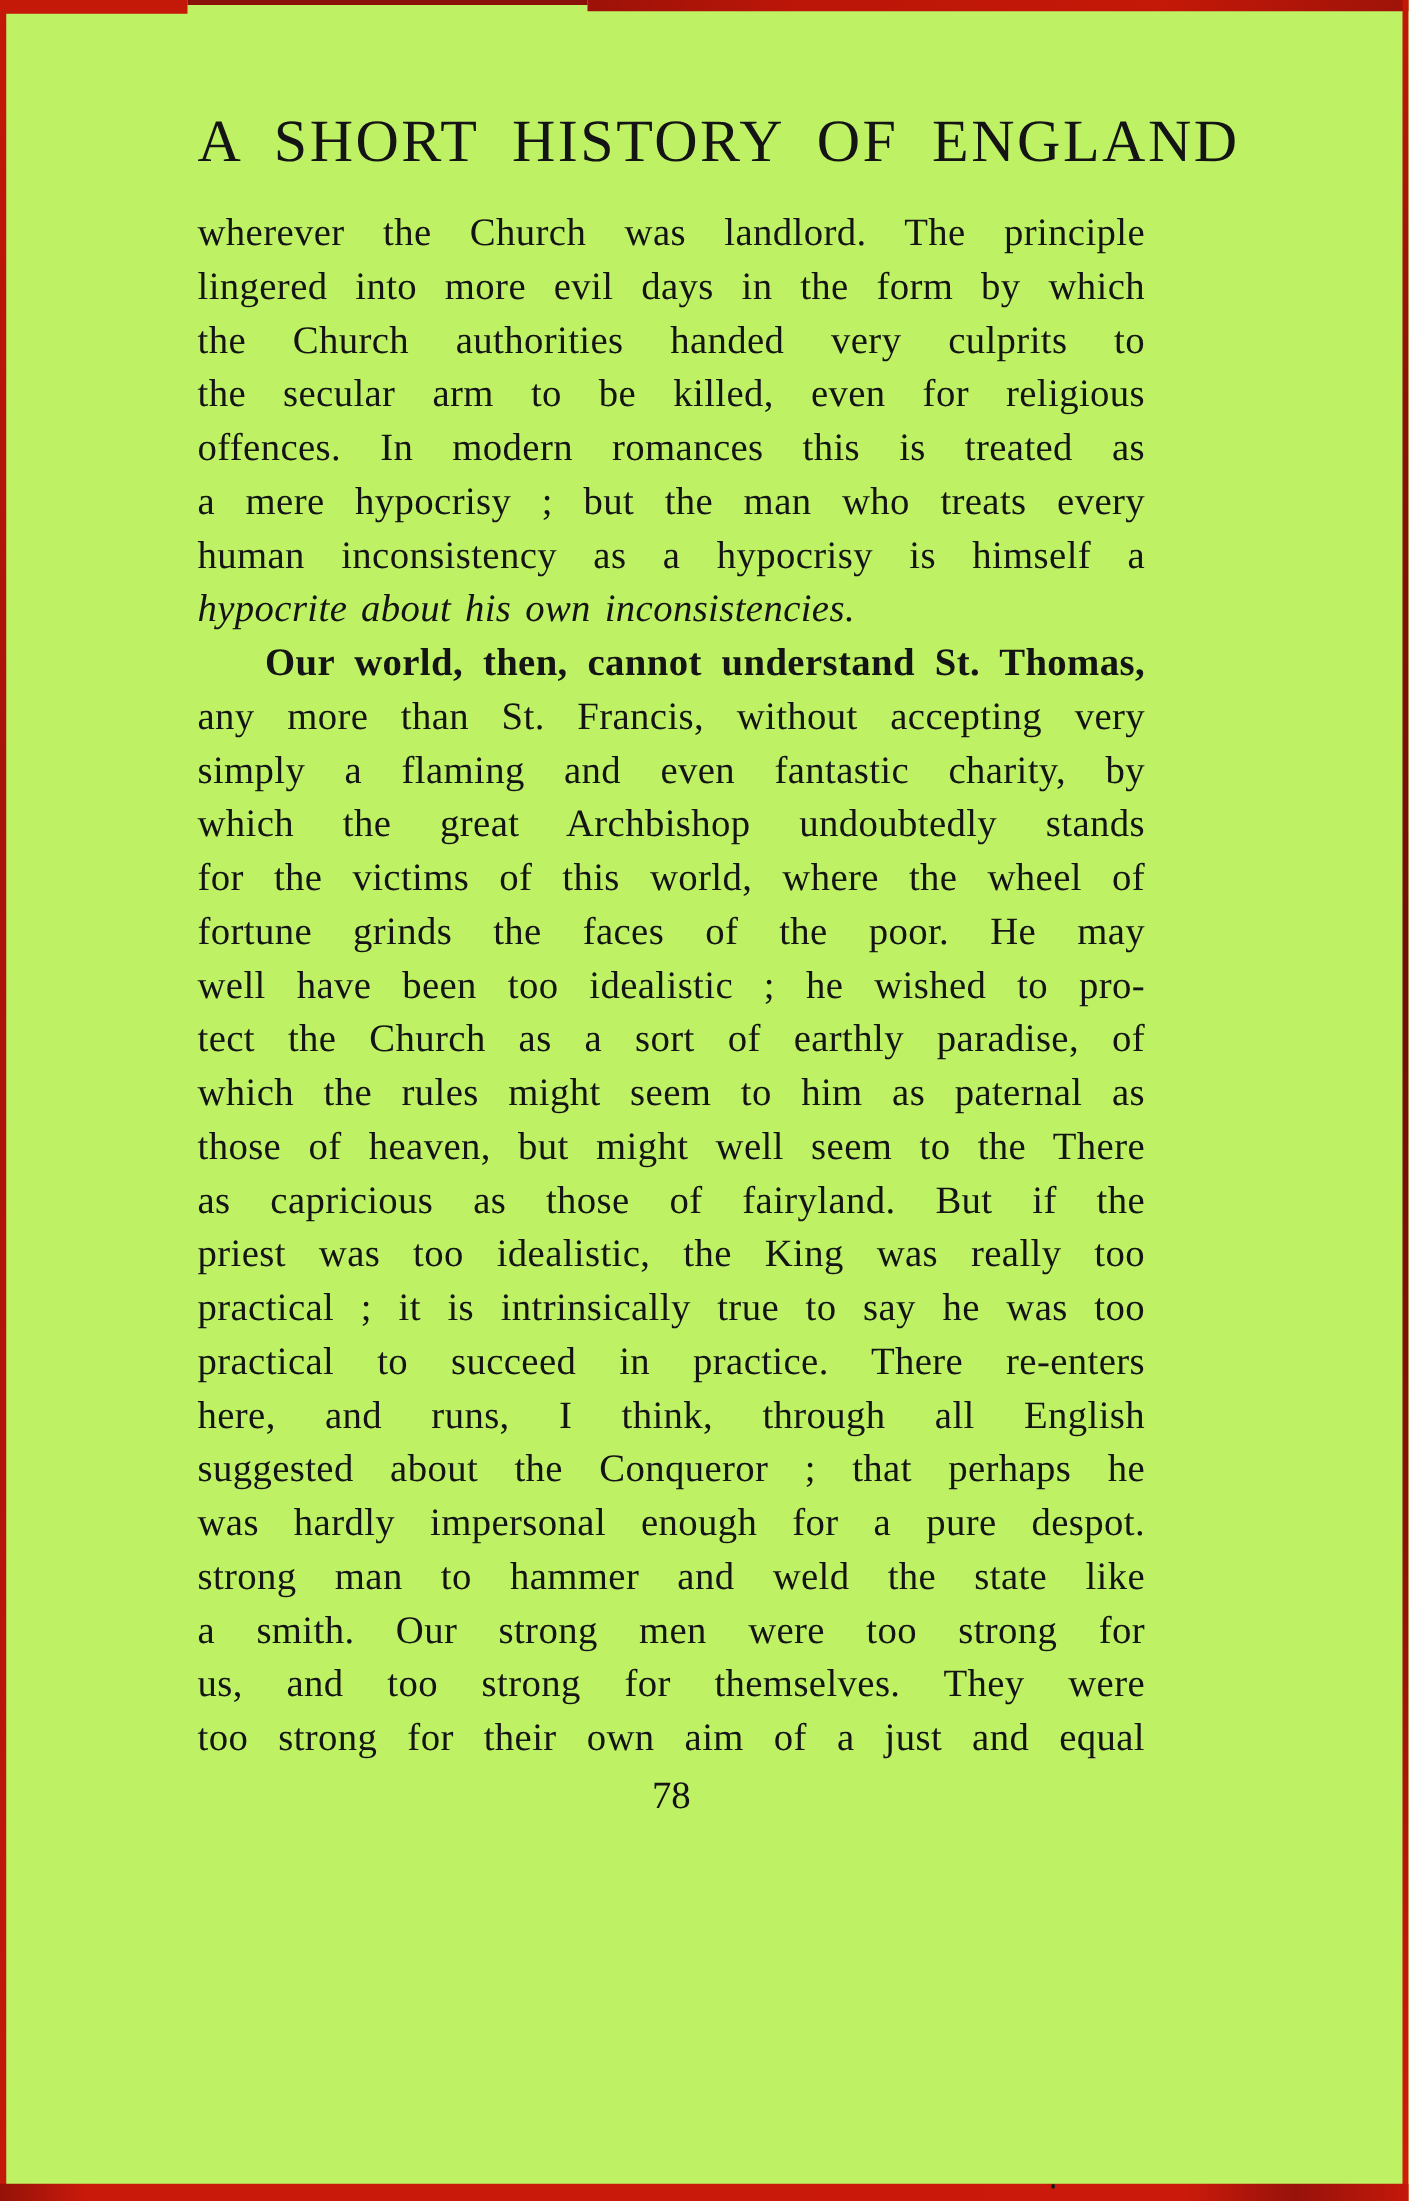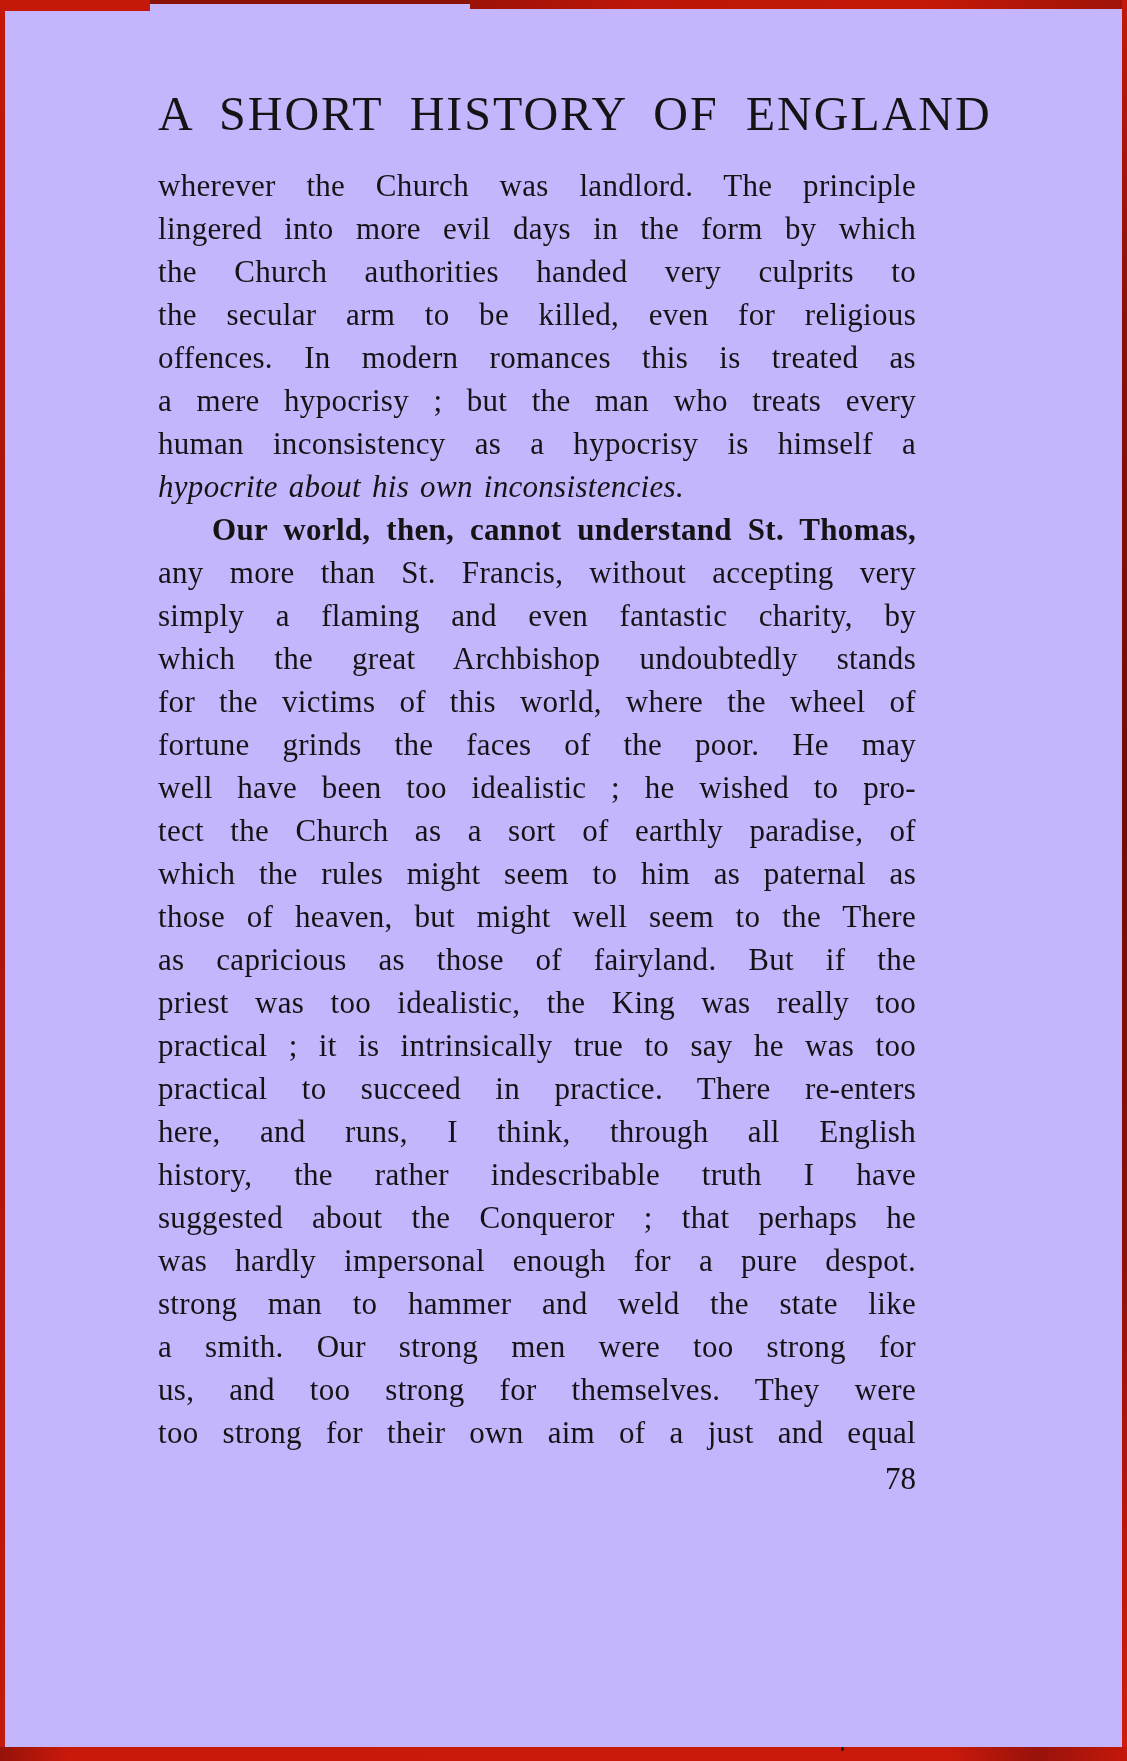"A SHORT HISTORY OF ENGLAND" .page { background: #c4b5fd -> #bef264 }
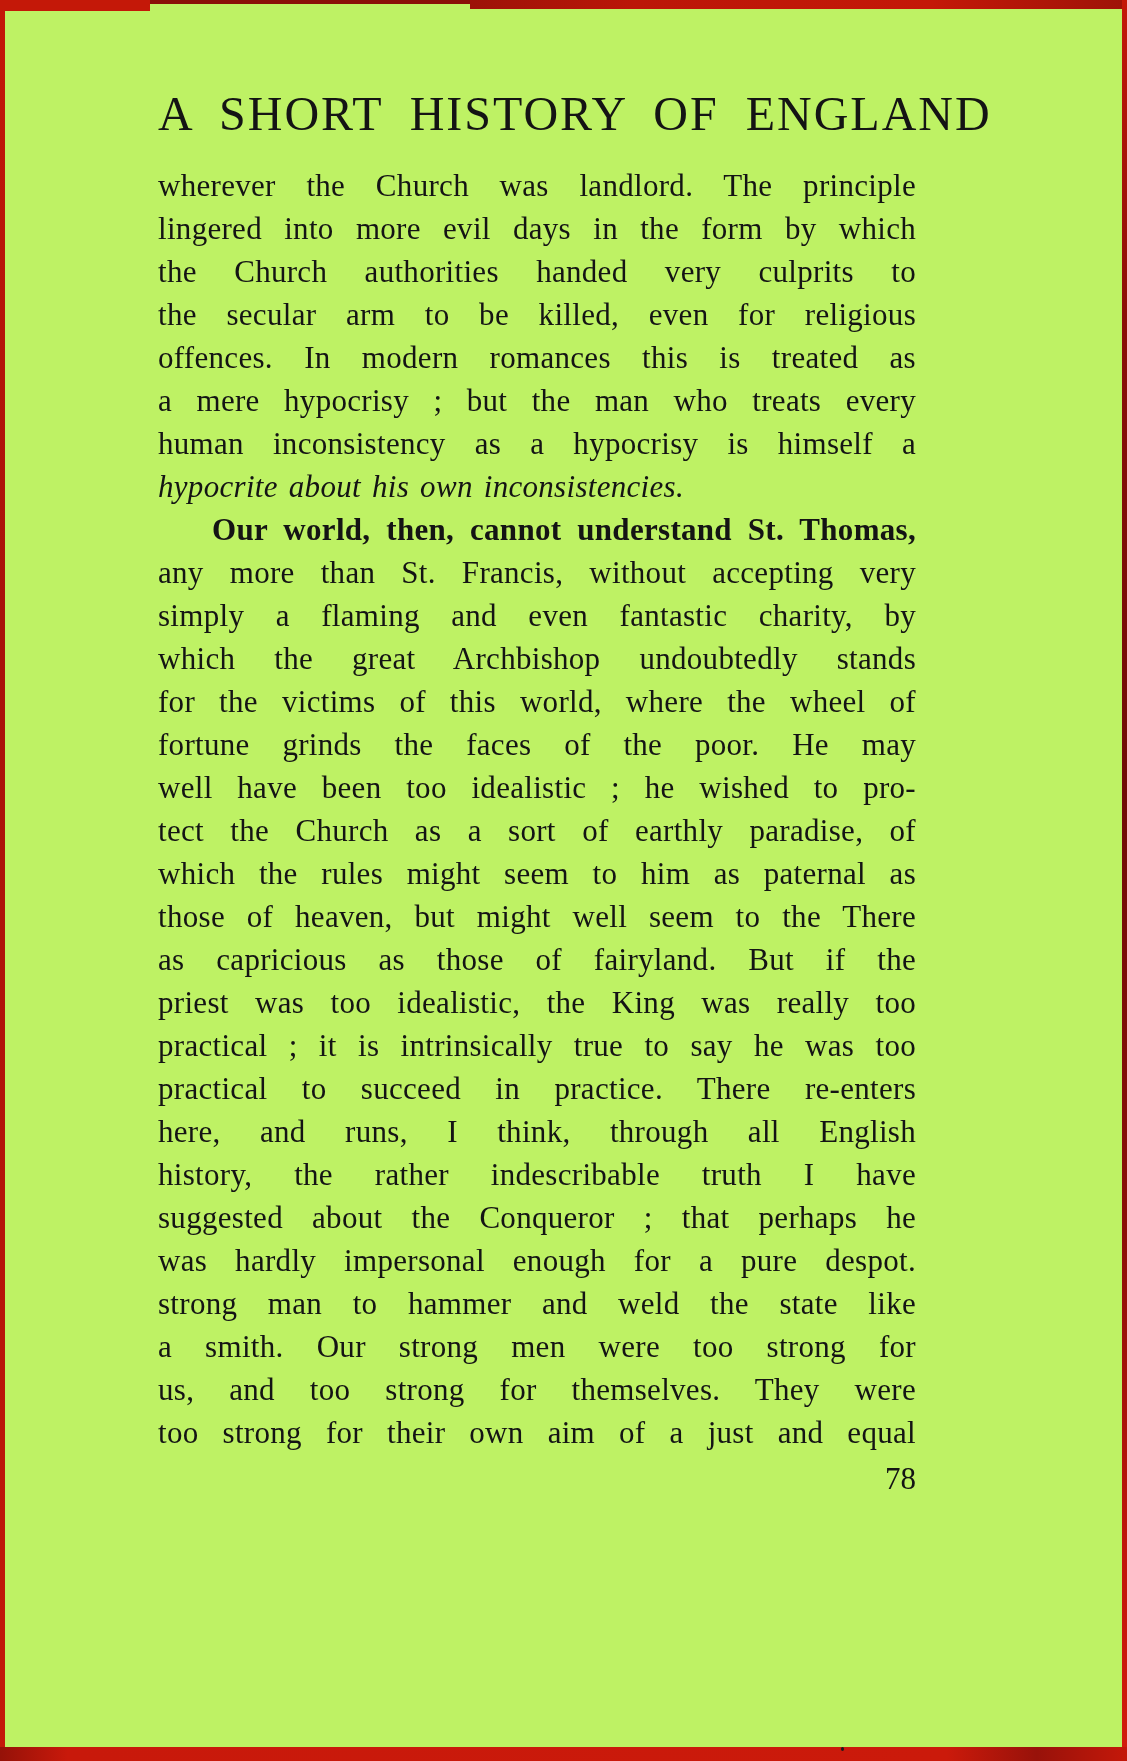"history, the rather indescribable truth" div.line { html: <div>history, the rather indescribable truth I have</div> -> none }
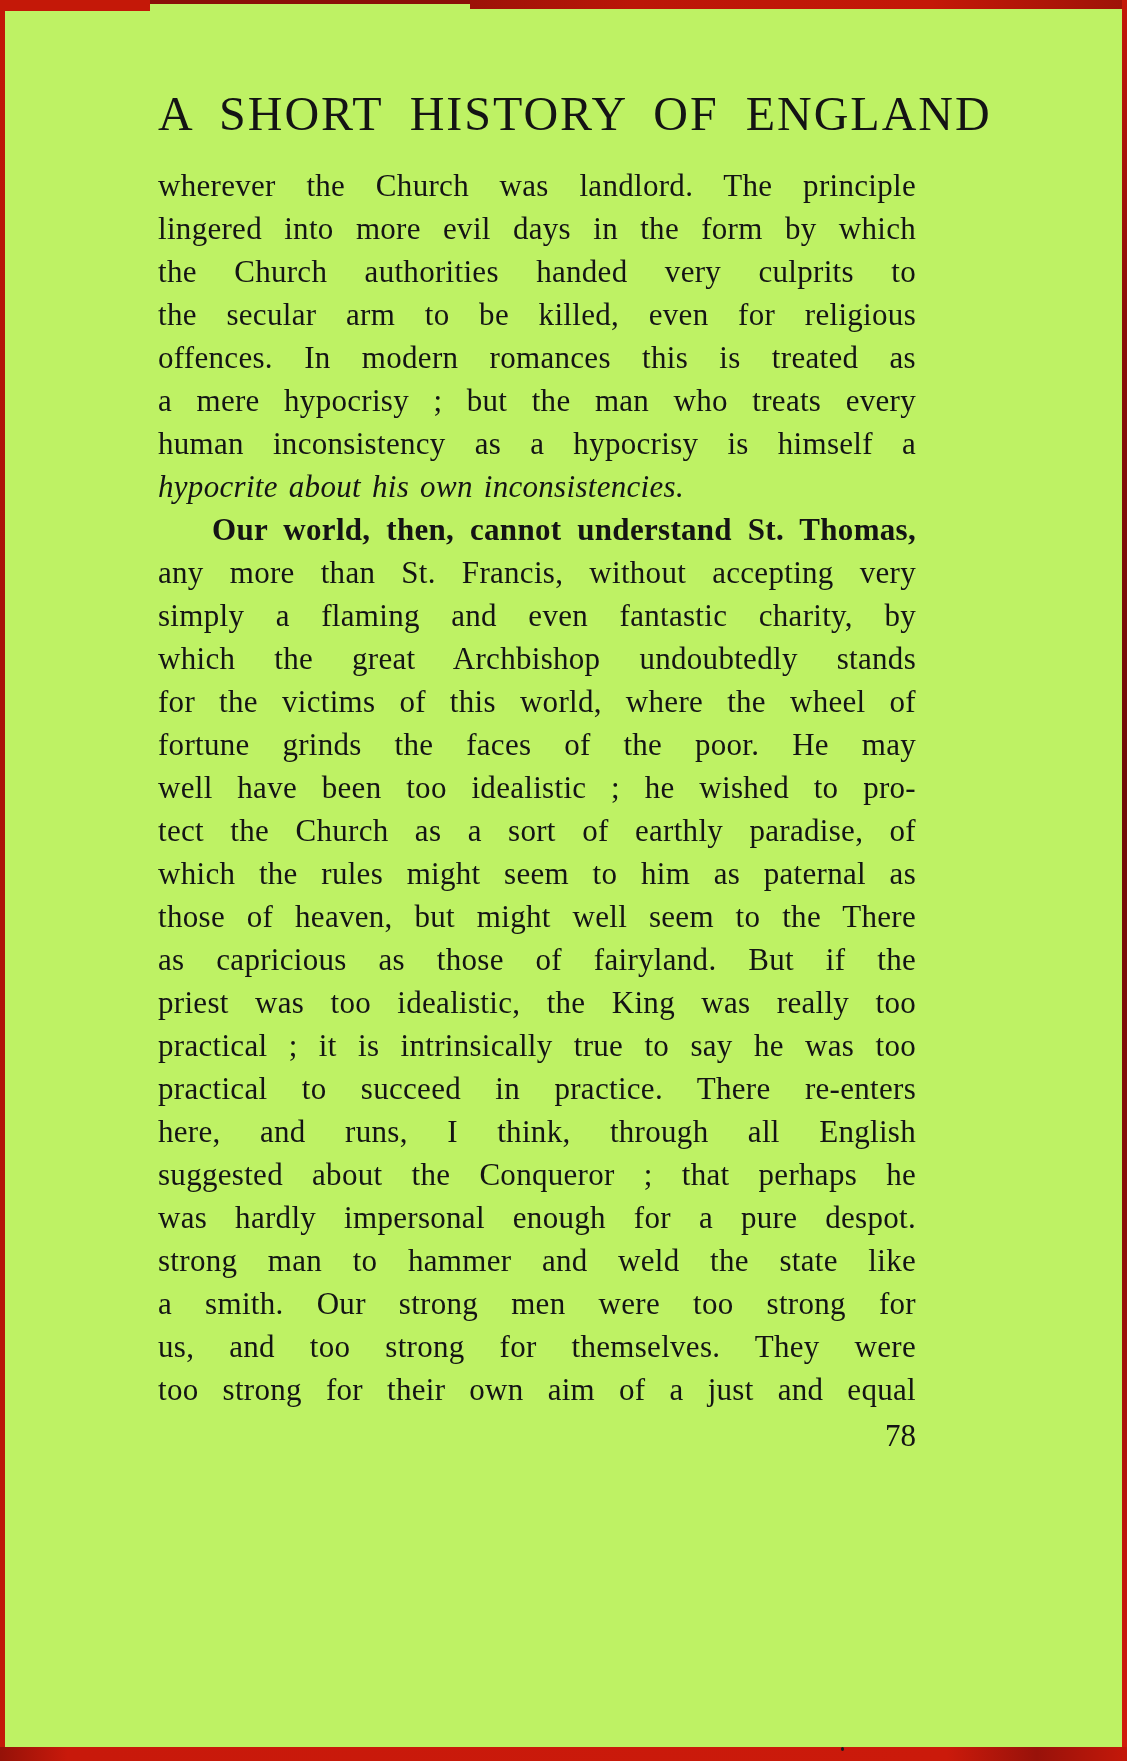"78" .pagenum { text-align: right -> center }
